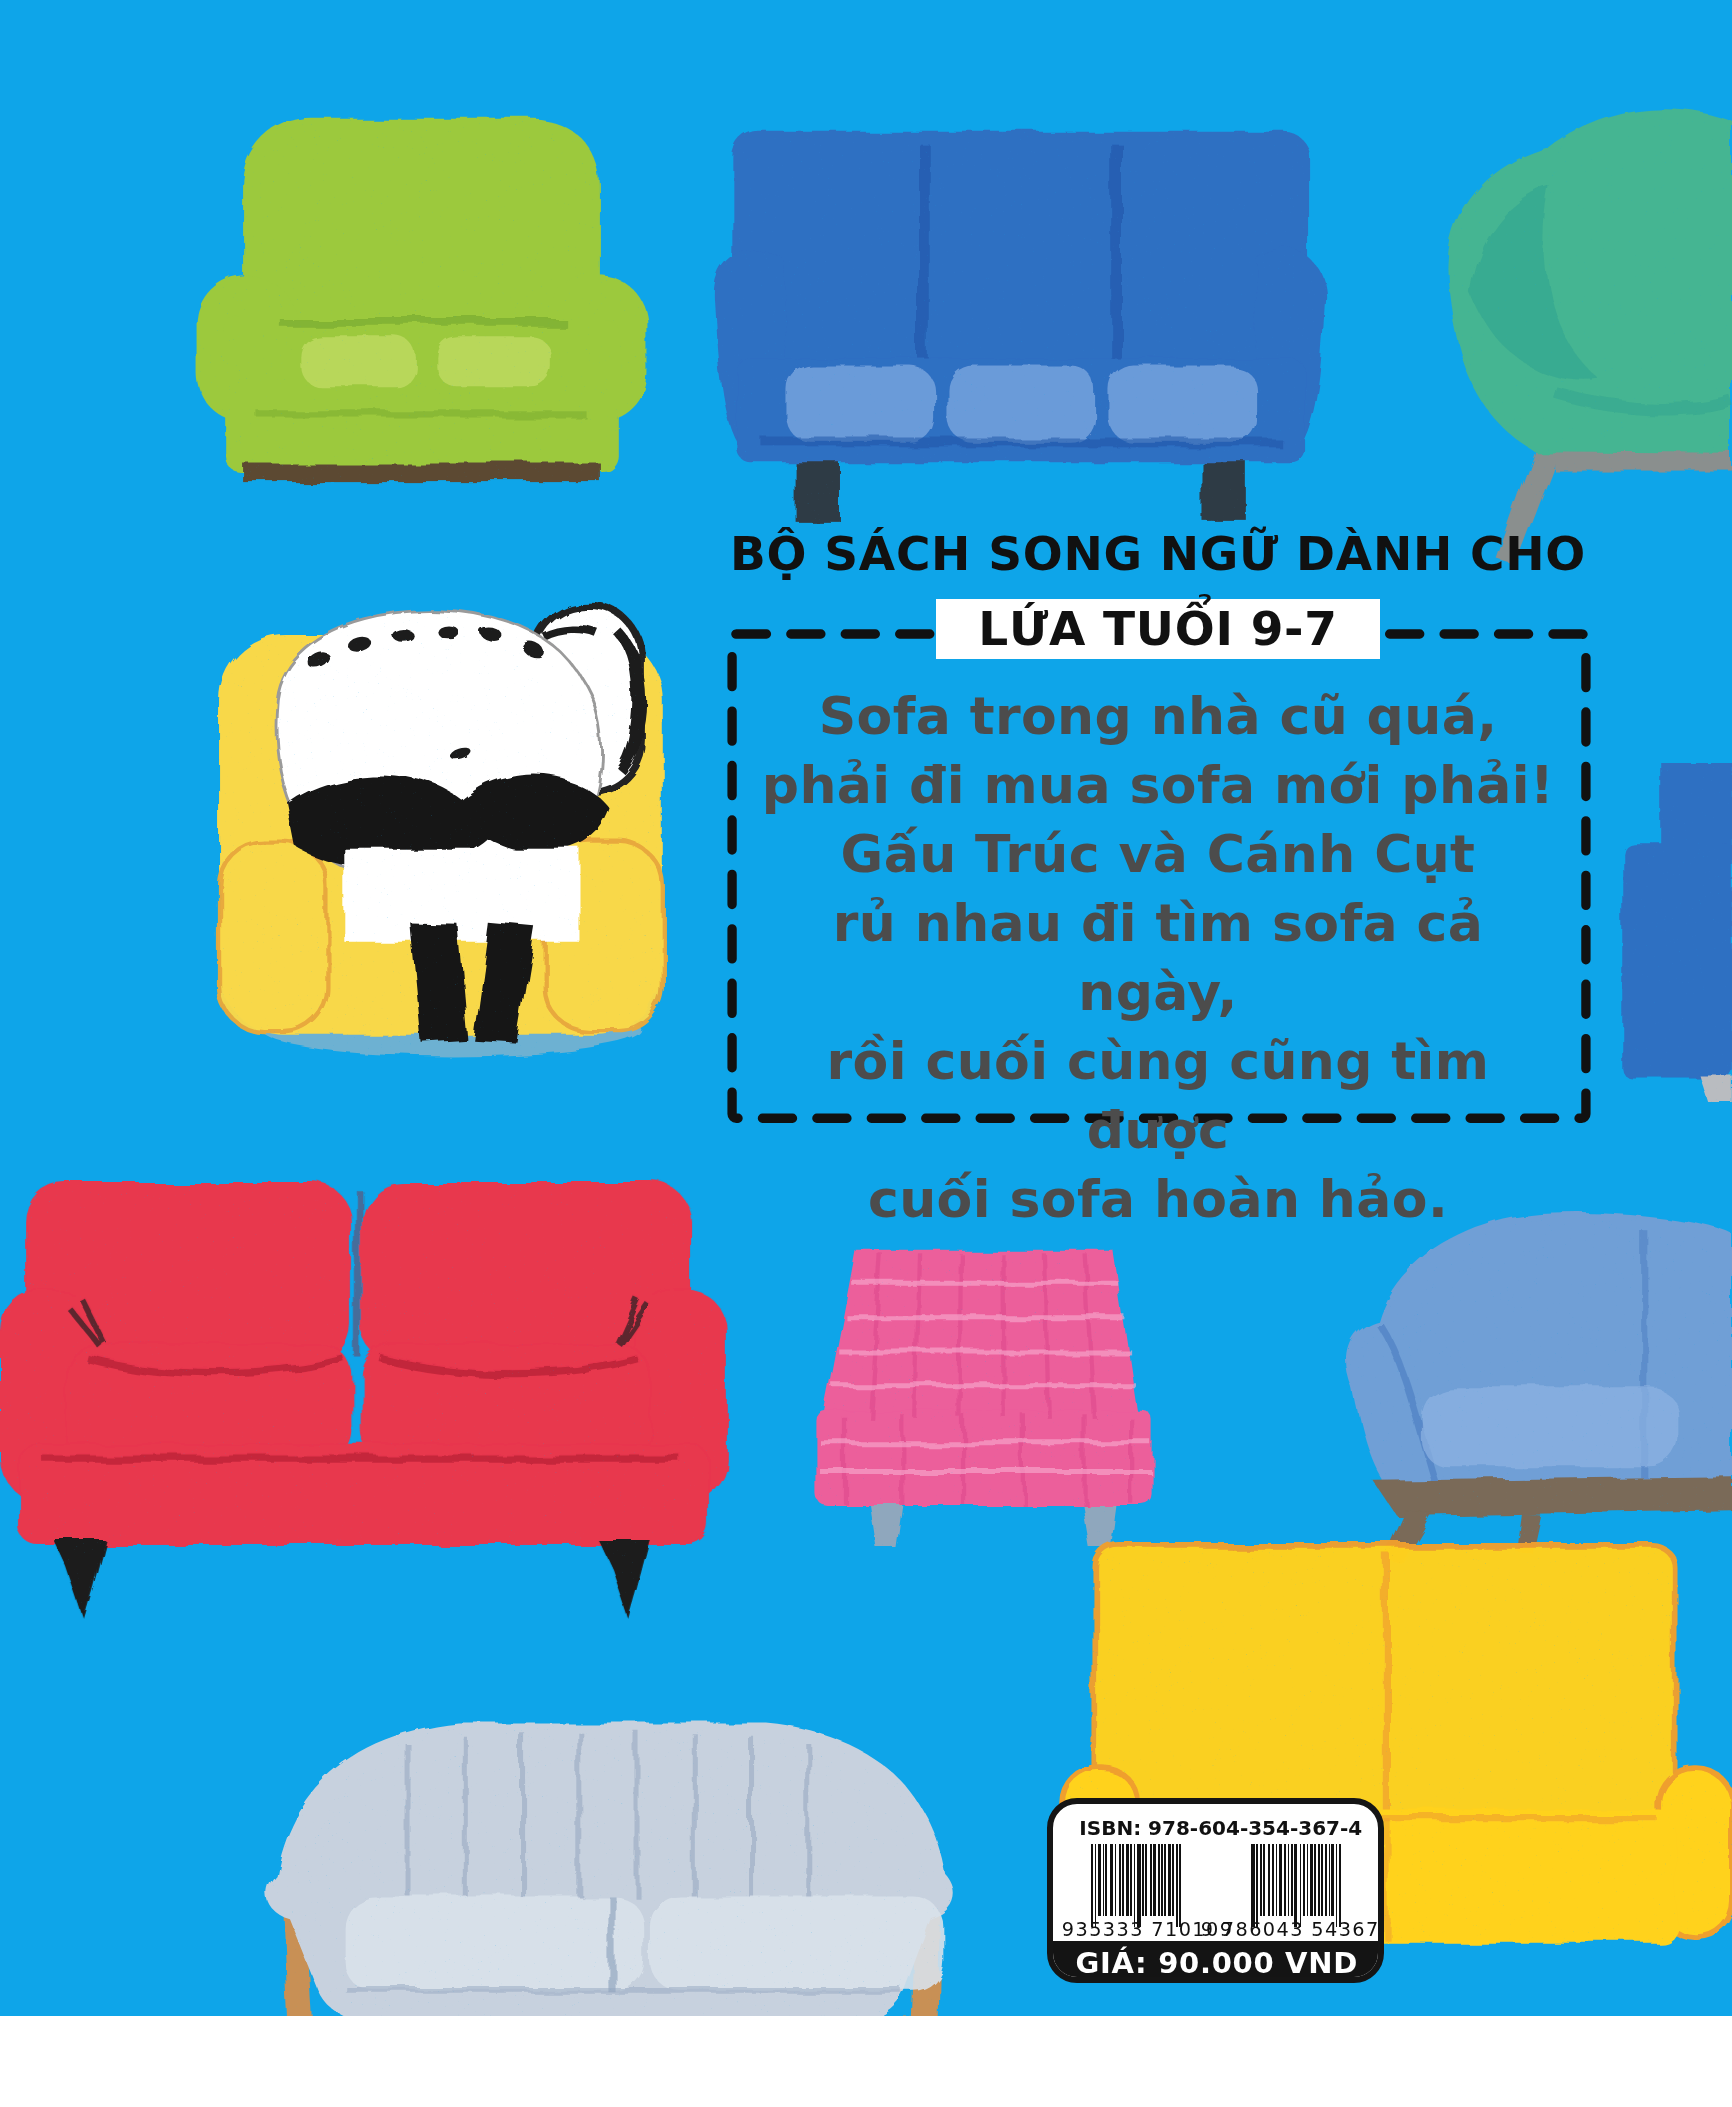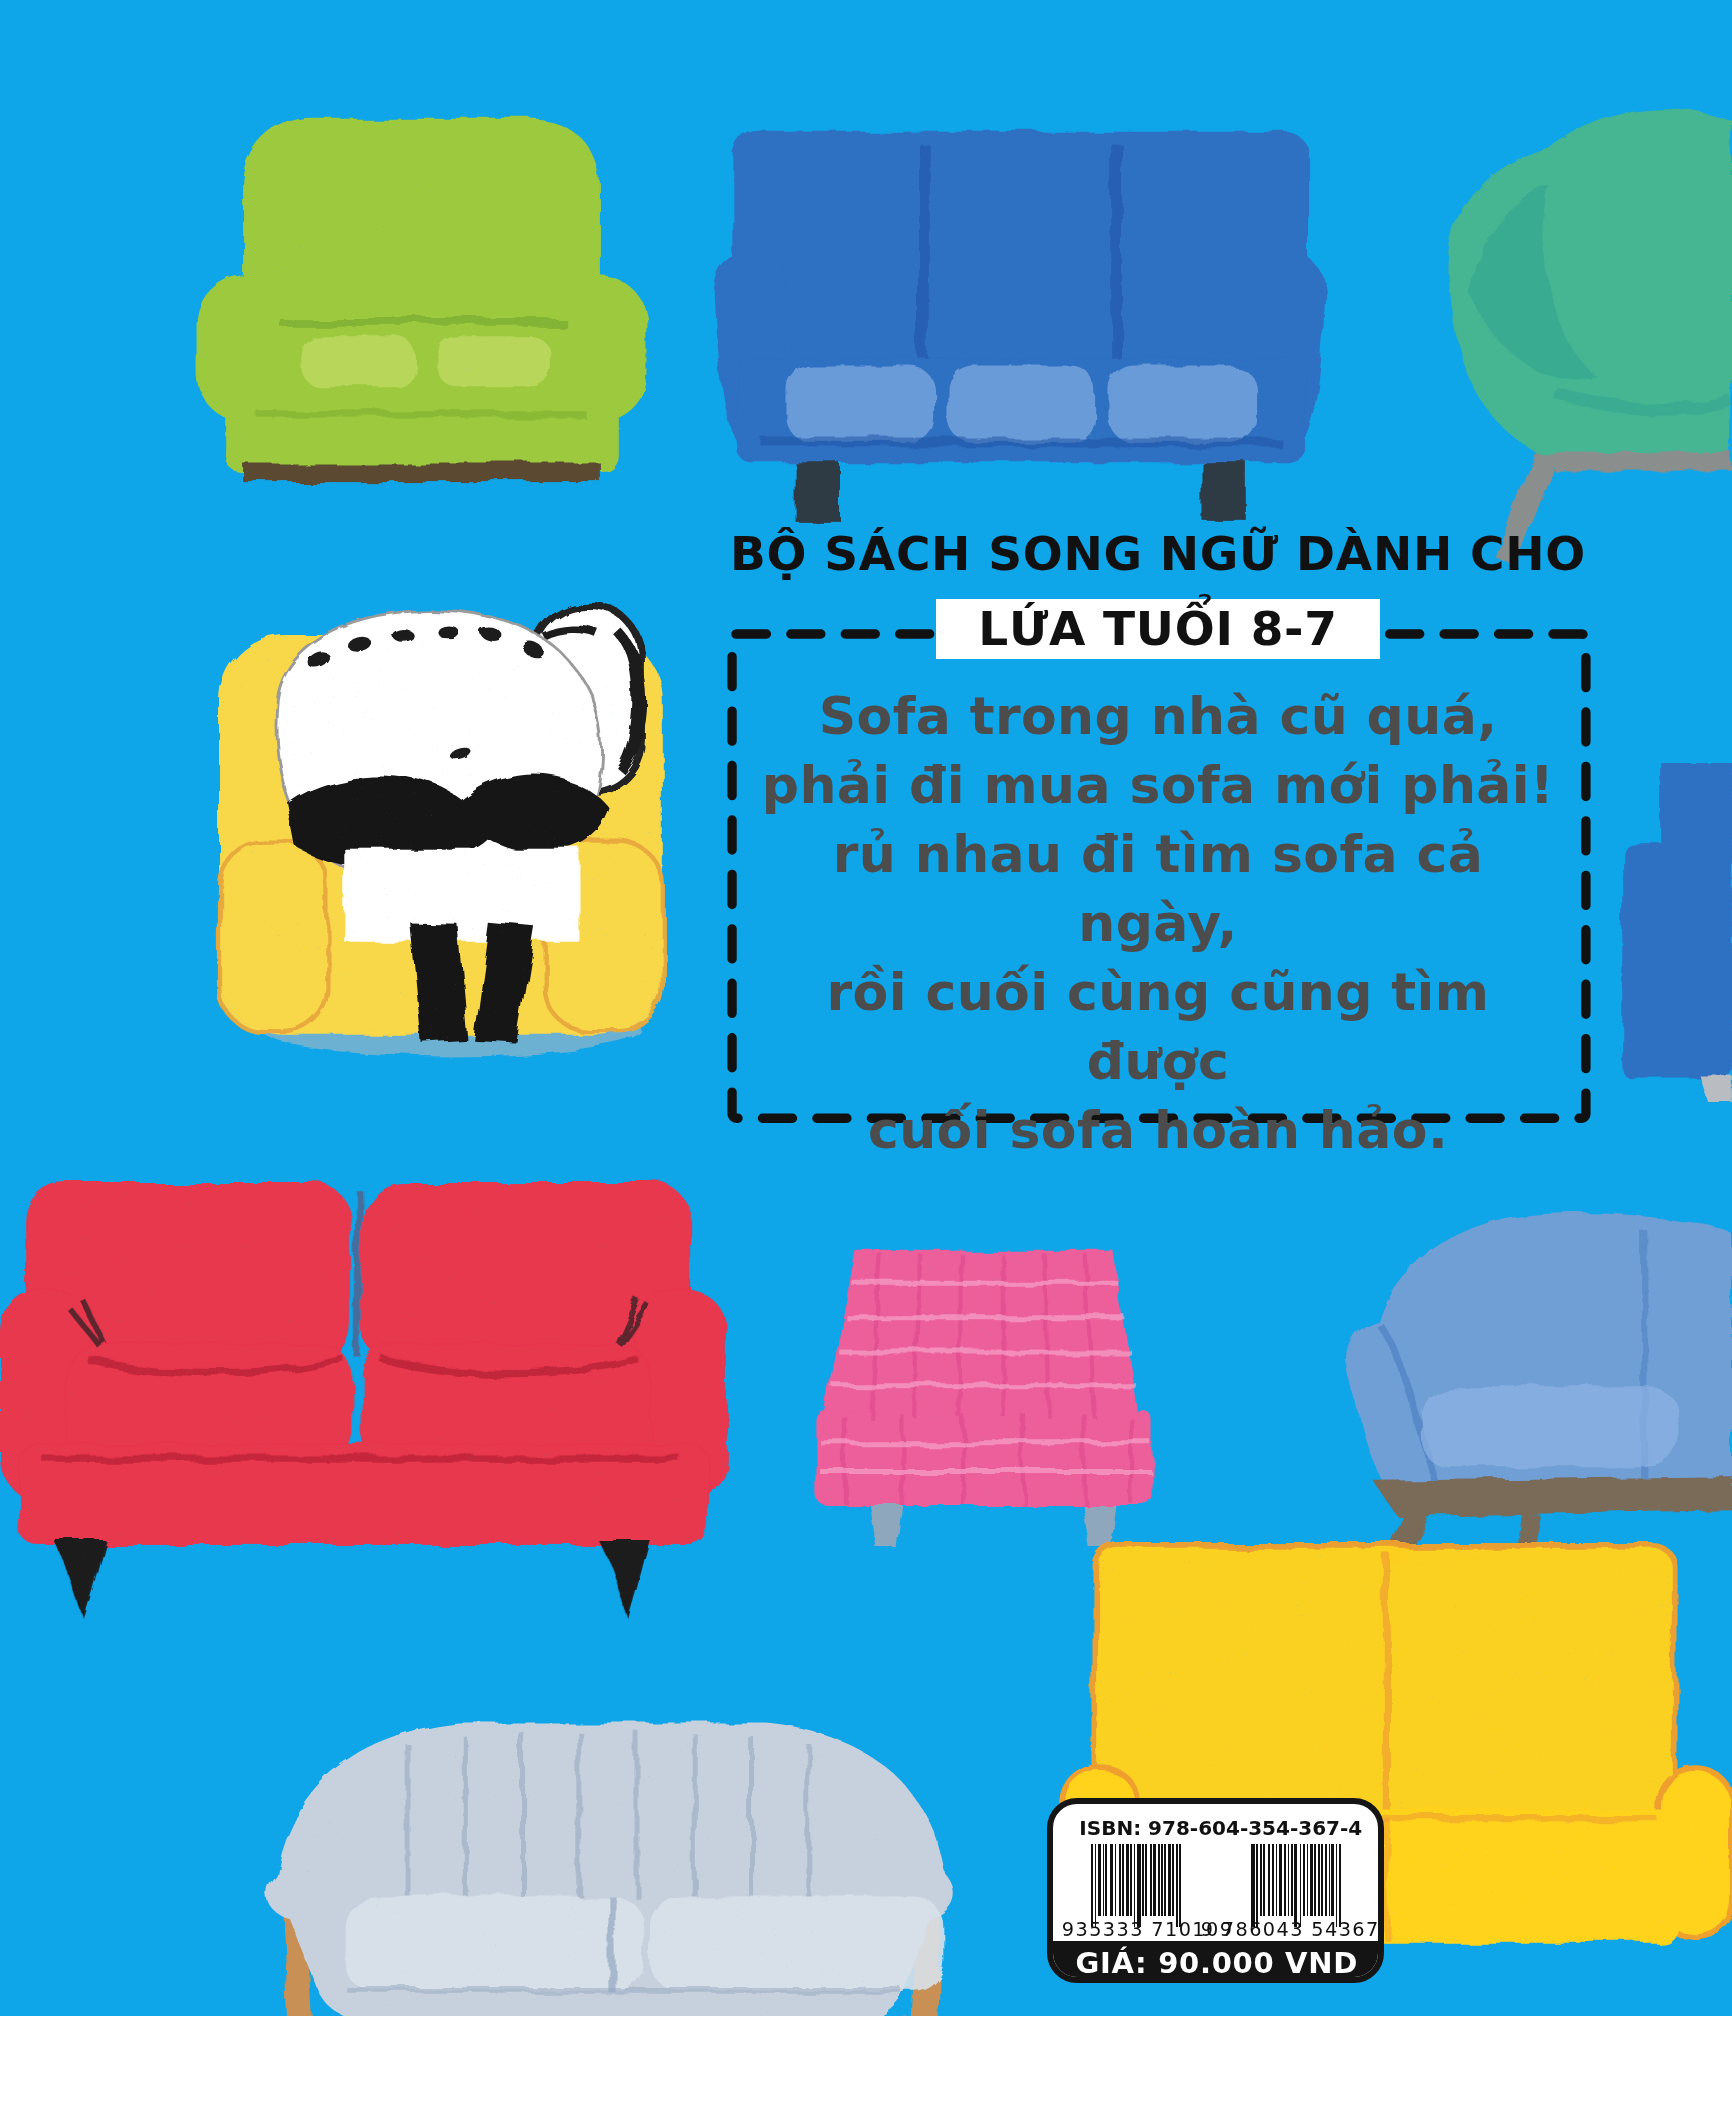"LỨA TUỔI 8-7" span.gap-bg { text: 8-7 -> 9-7 }
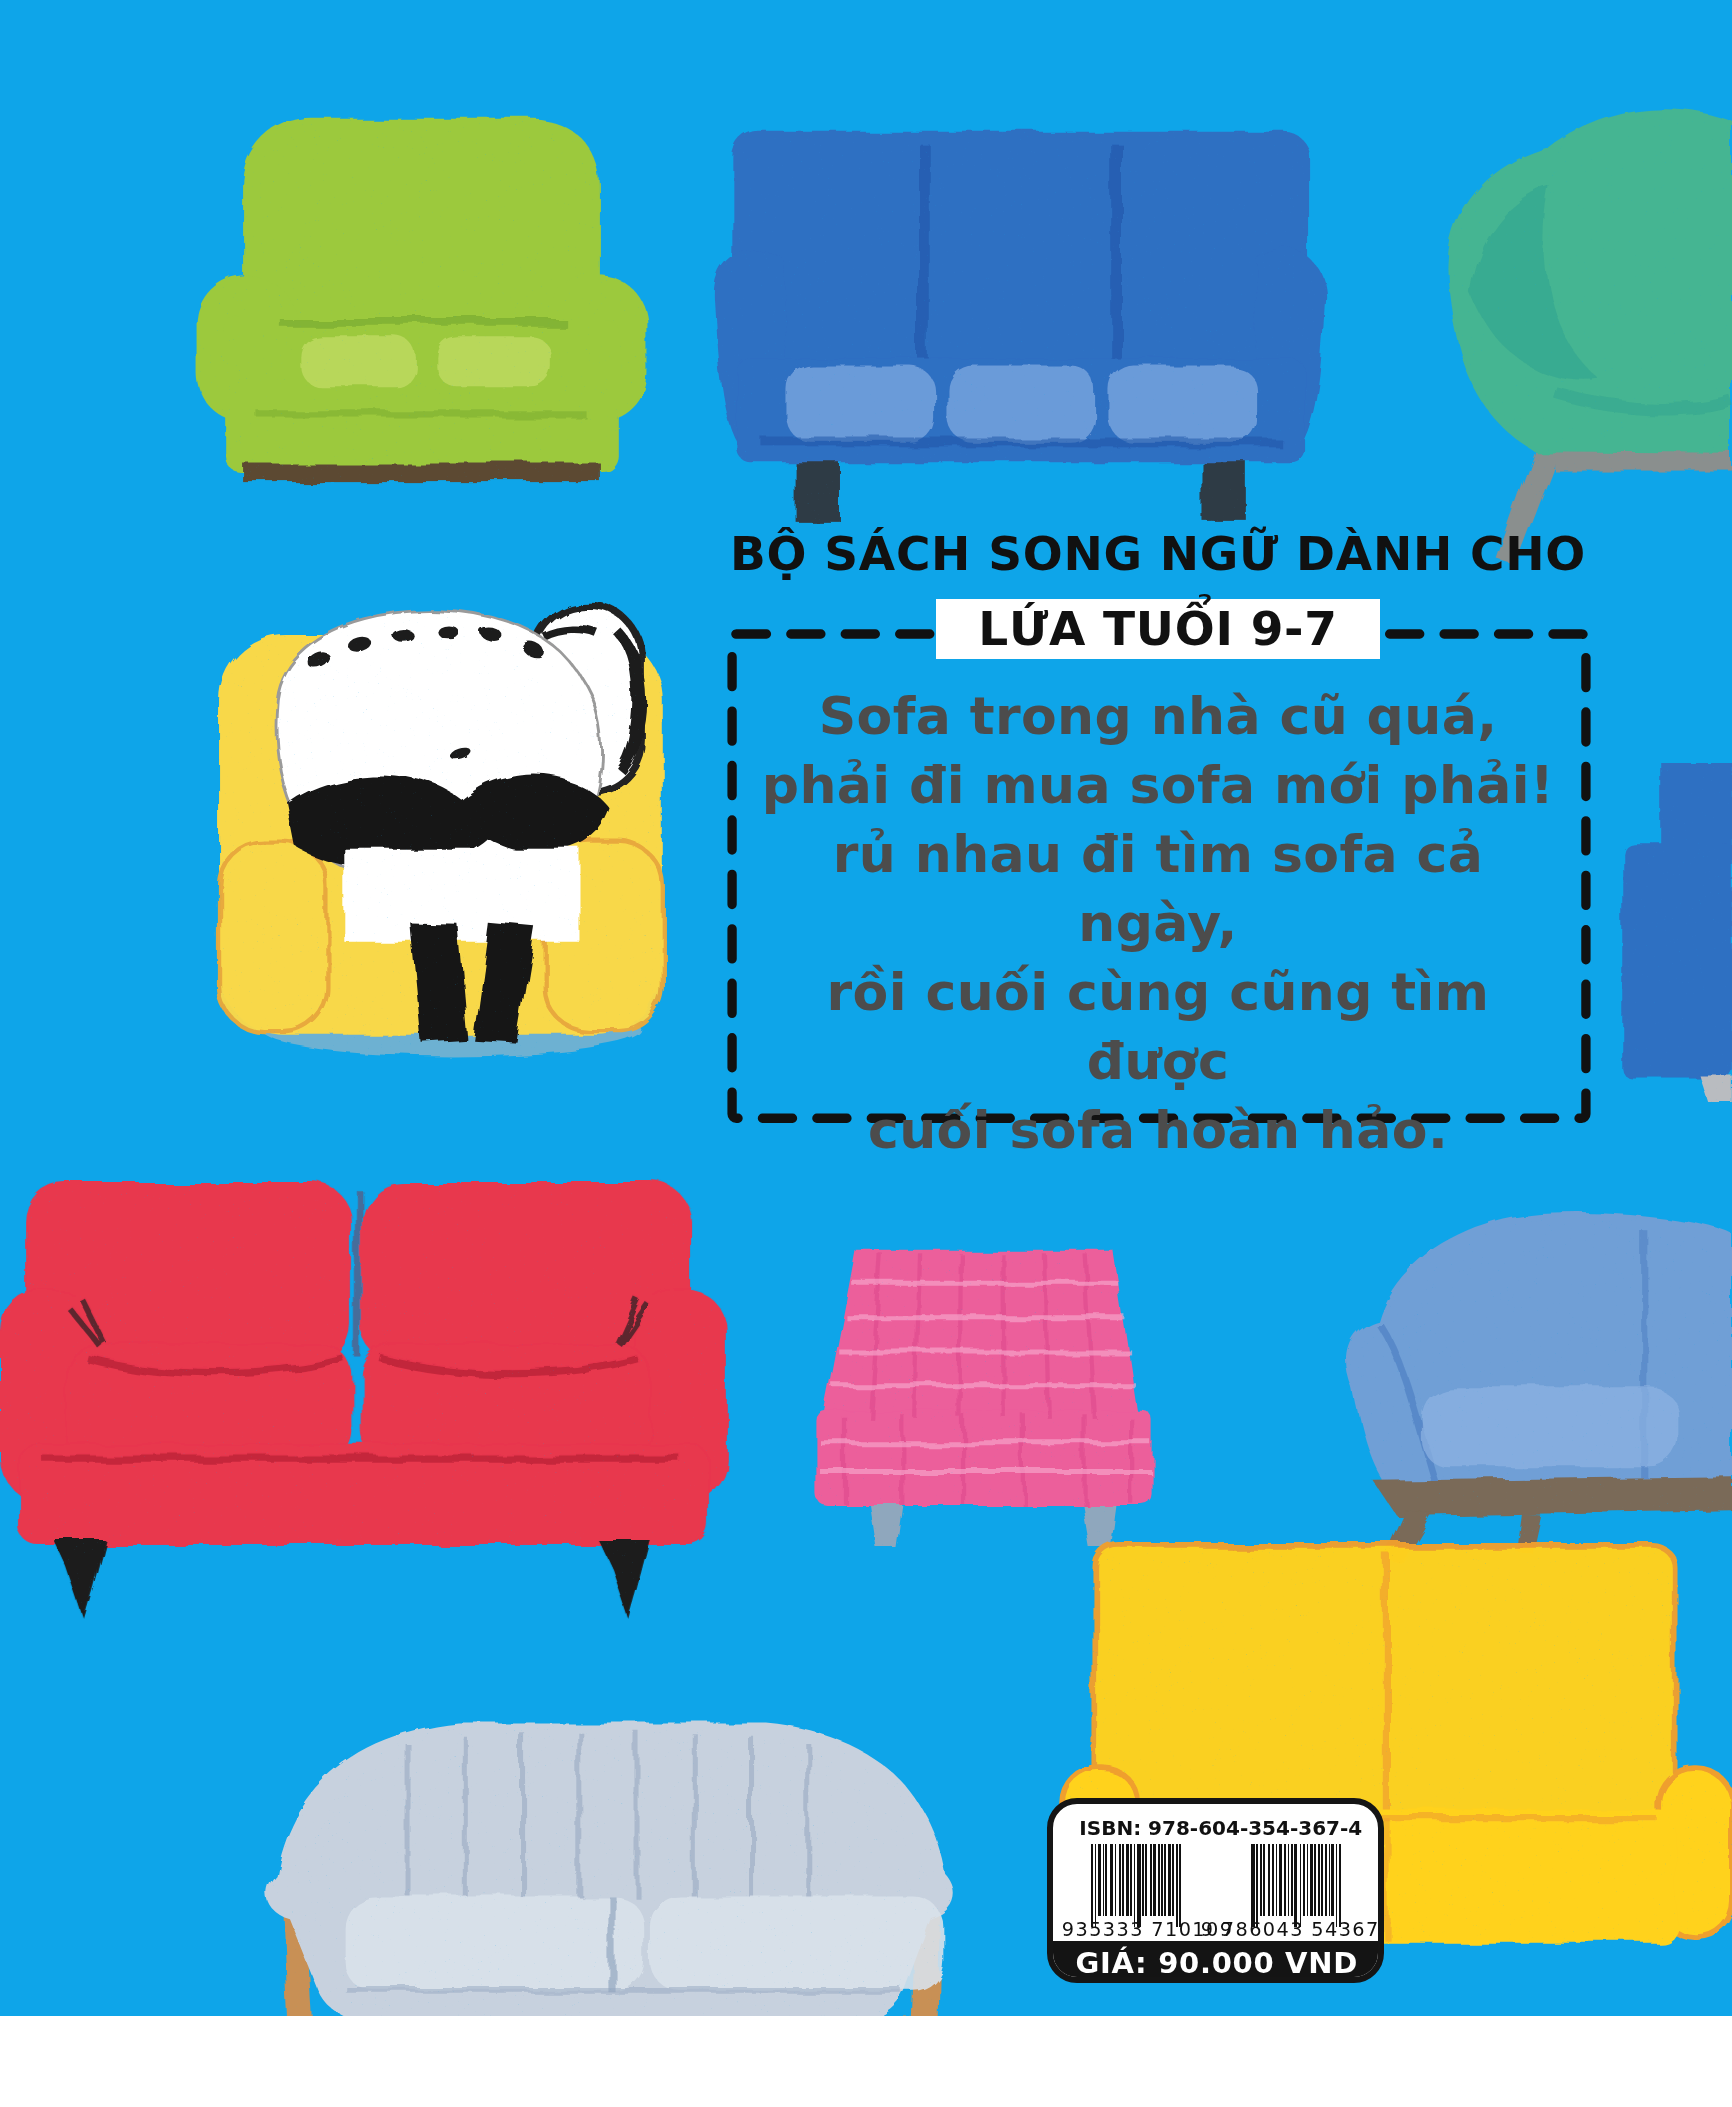"Gấu Trúc và Cánh Cụt" div { html: none -> <div>Gấu Trúc và Cánh Cụt</div> }
